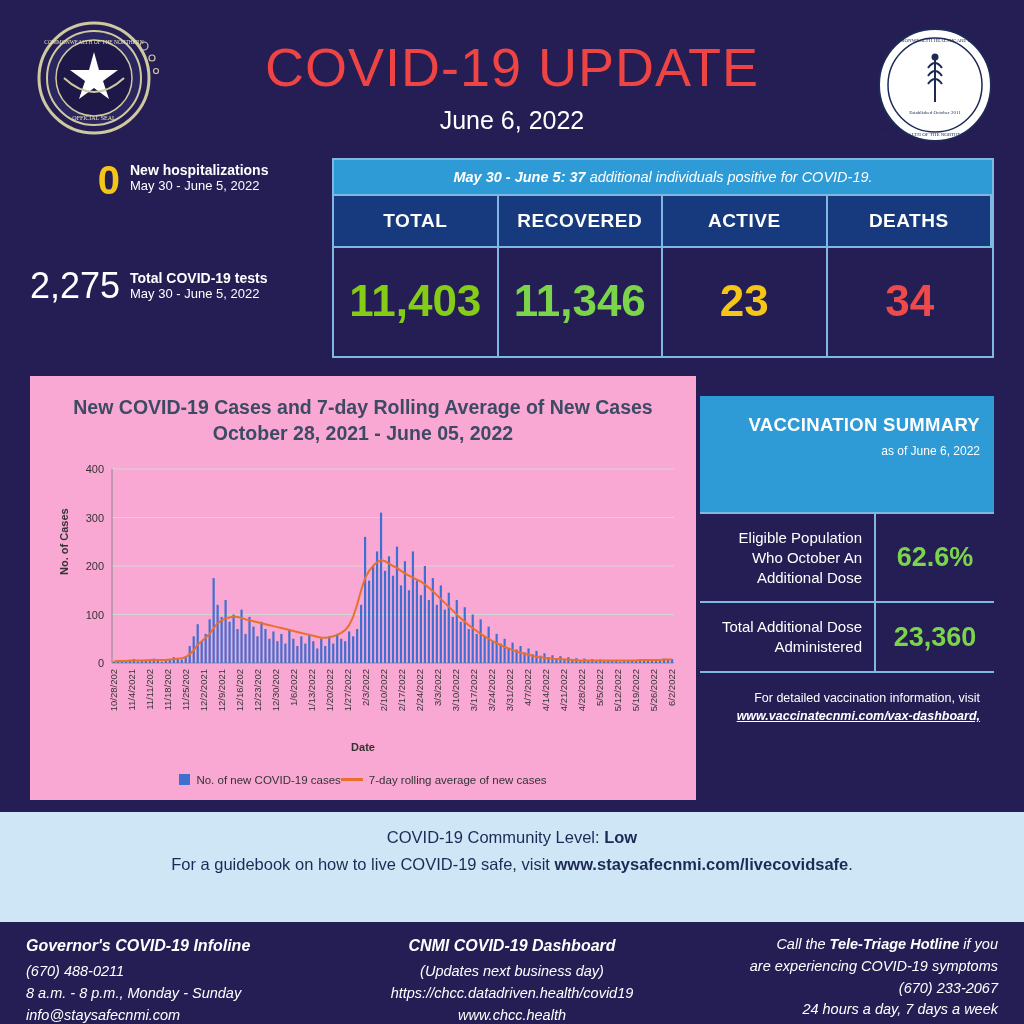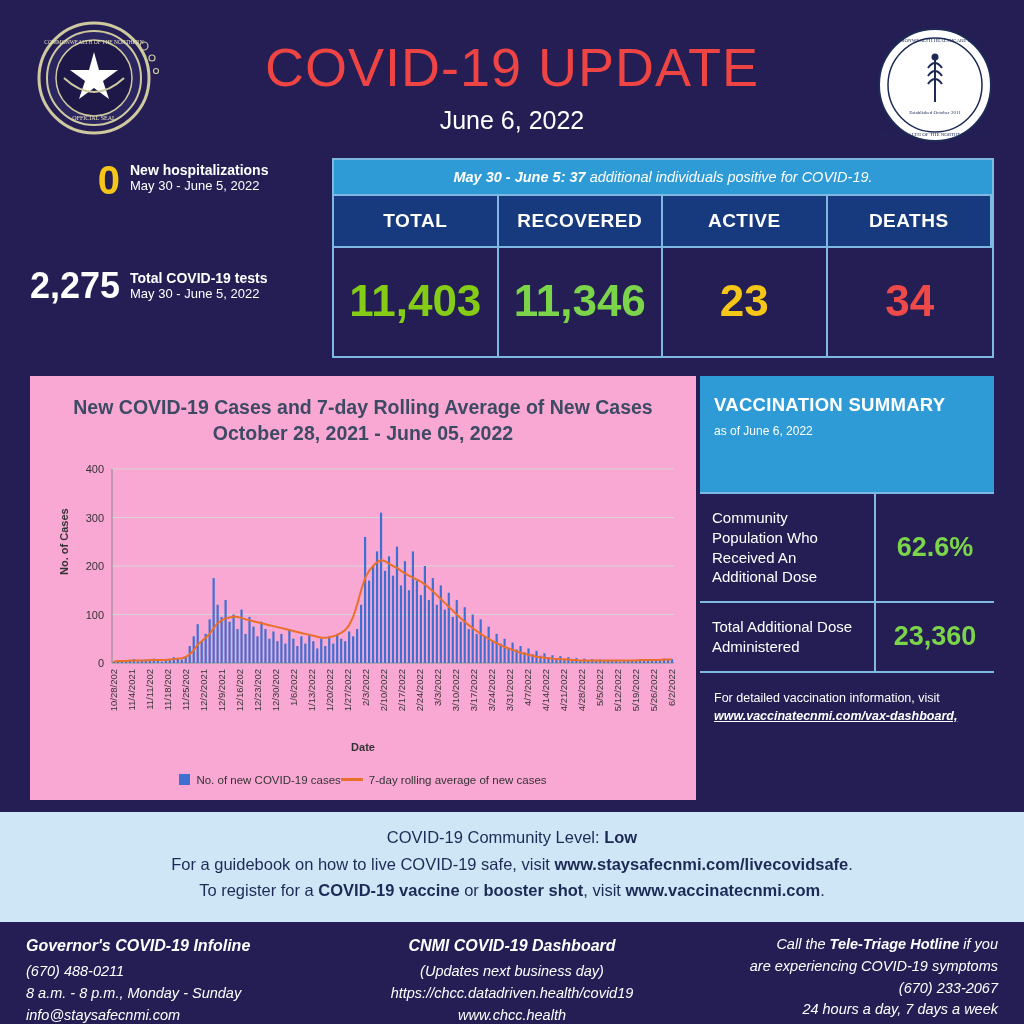"2,275" .stat-num-tests { font-weight: 700 -> 400 }
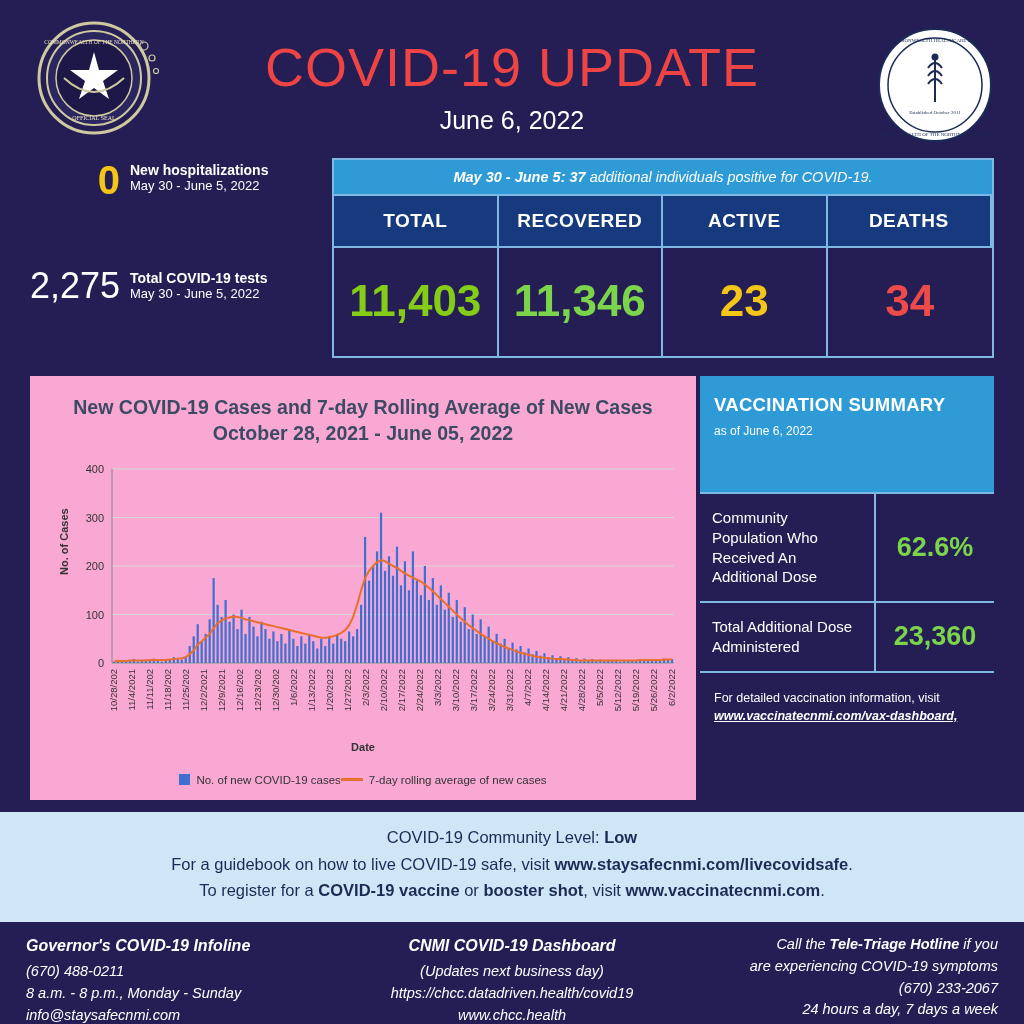"VACCINATION SUMMARY" .vax { text-align: none -> right; top: 376px -> 396px }
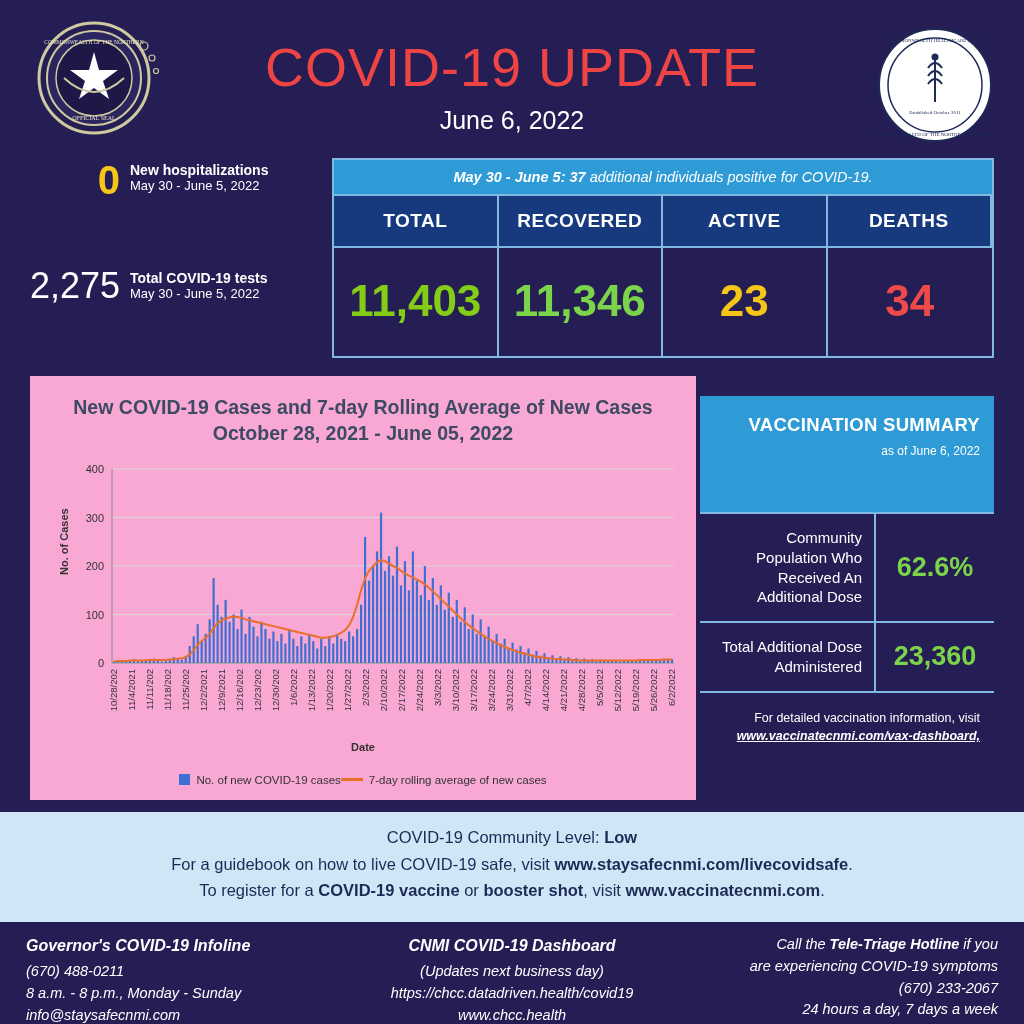"Community Population Who Received An" div.lbl { text: Community Population Who Received -> Eligible Population Who October }
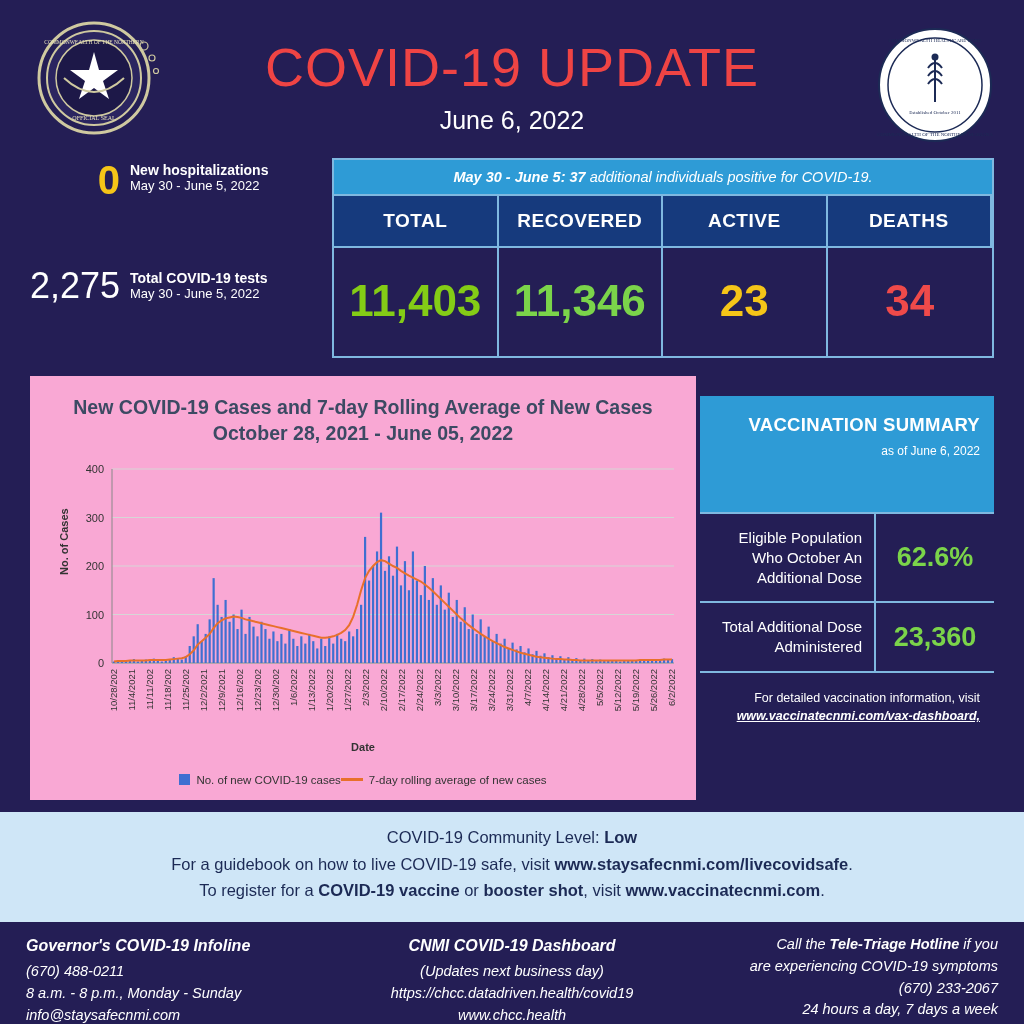"To register for a COVID-19" div { html: <div> <span>To register for a </span><b>COVID-19 vaccine</b><span> or </span><b>booster shot</b><span>, visit </span><b>www.vaccinatecnmi.com</b><span>.</span> </div> -> none }
